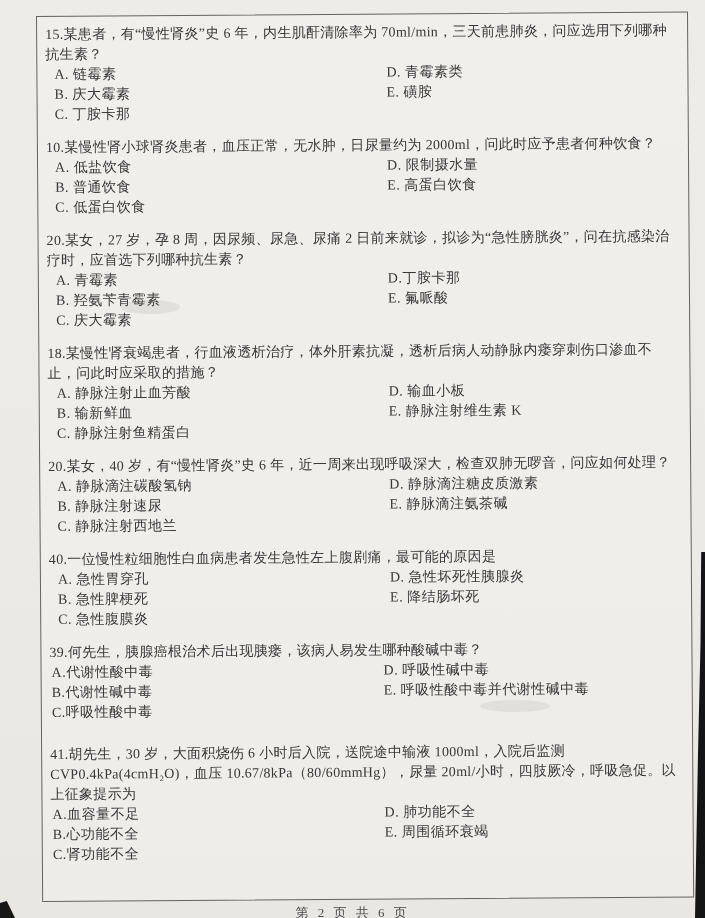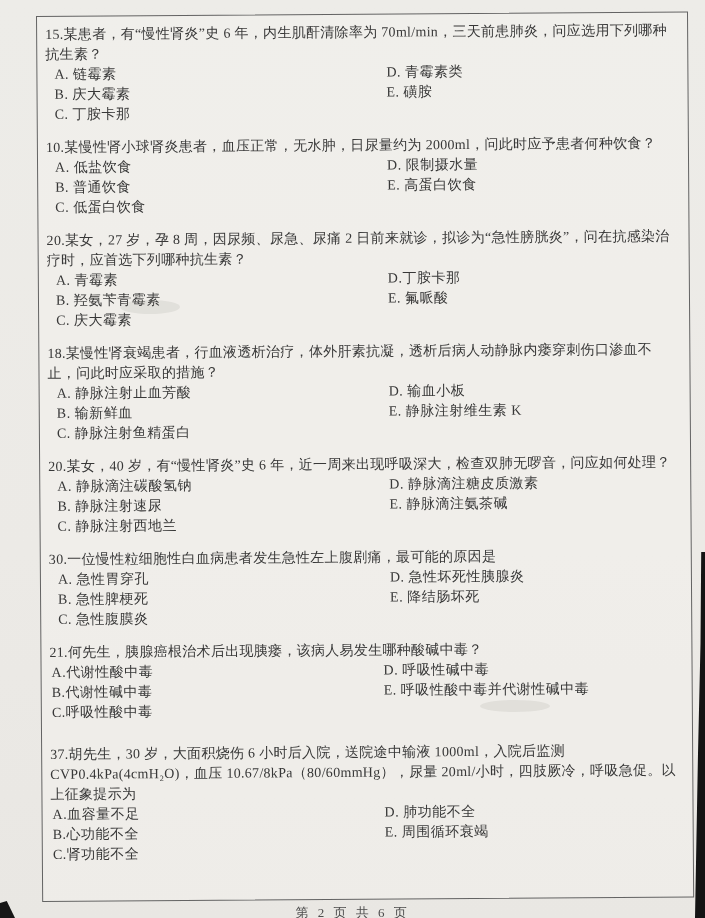"30." span.qnum { text: 30 -> 40 }
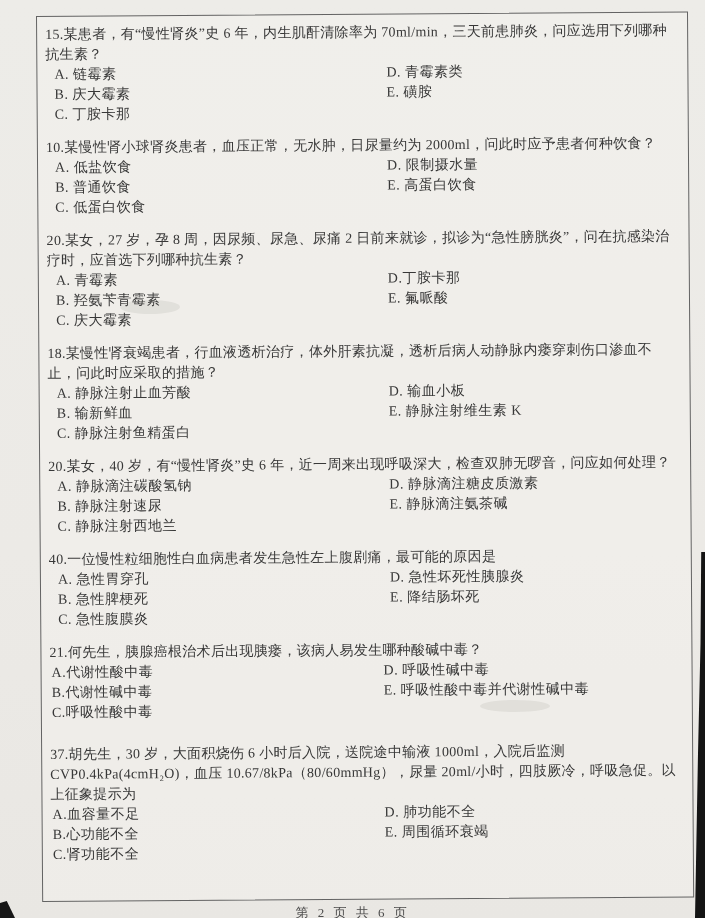"21." span.qnum { text: 21 -> 39 }
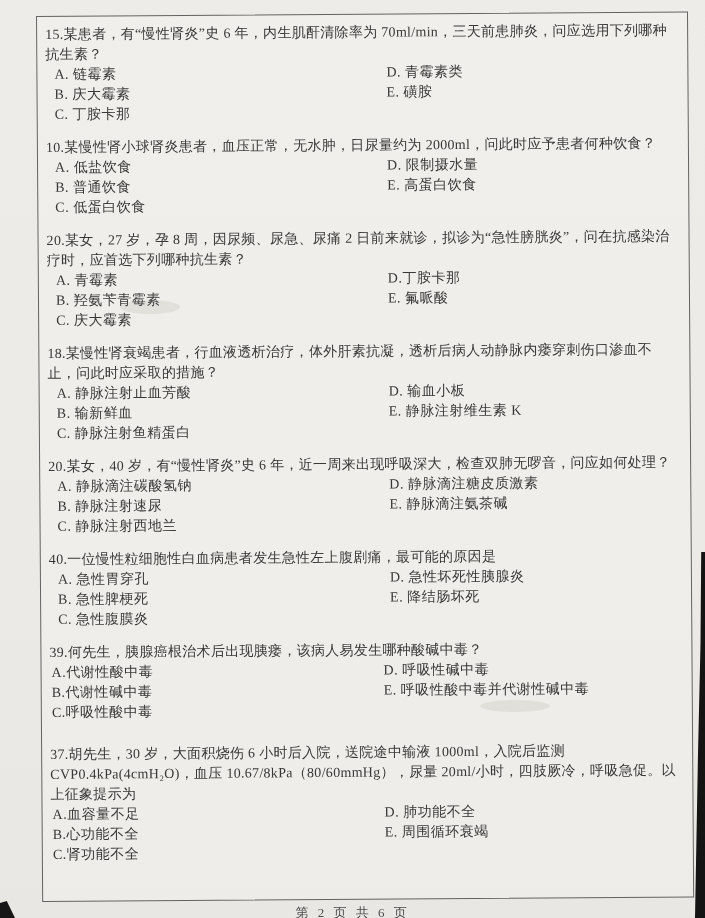"37." span.qnum { text: 37 -> 41 }
